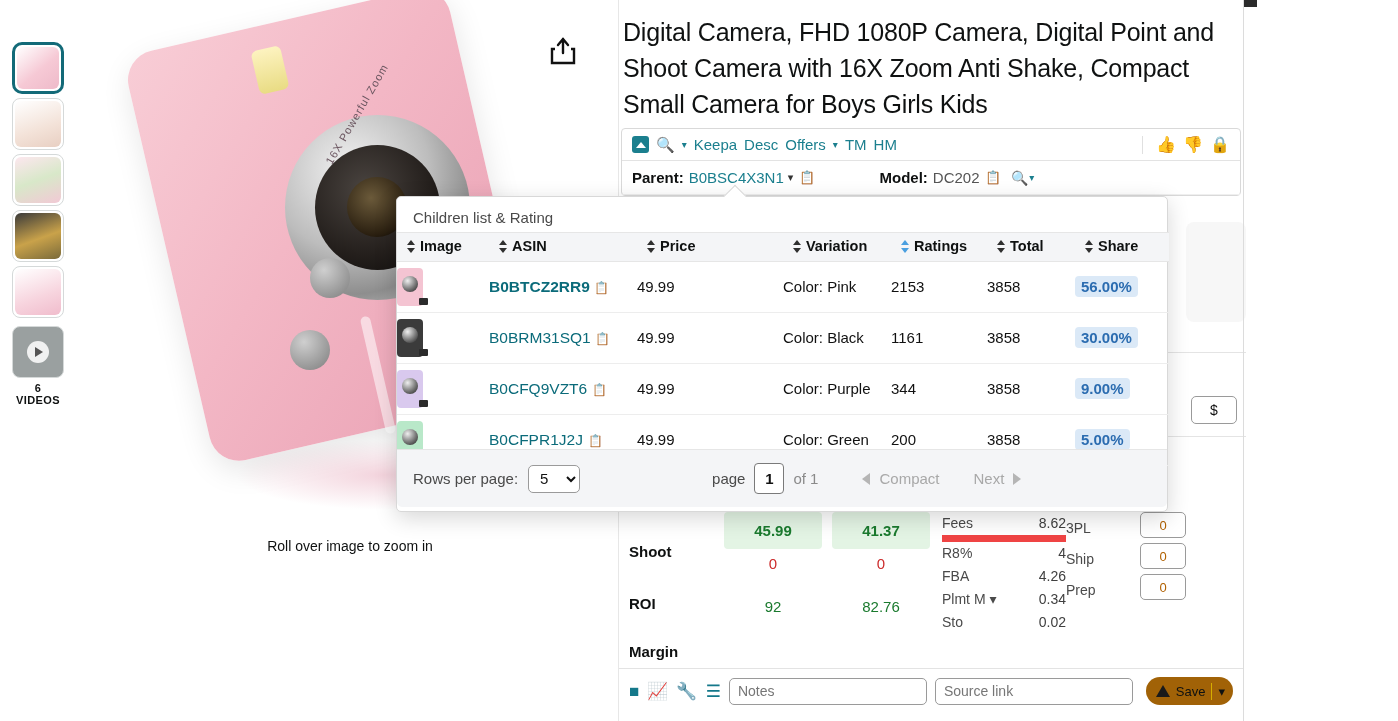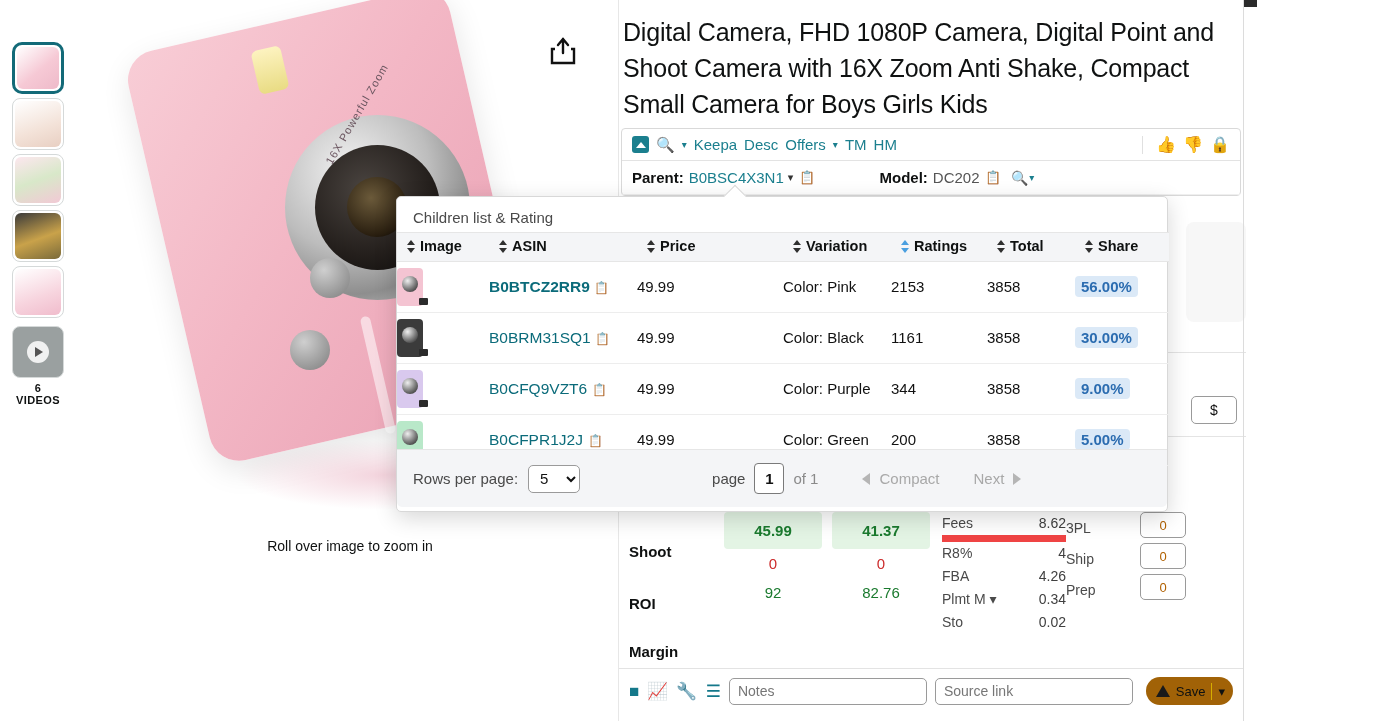"92" div.mval-row { margin-top: none -> 14px }
